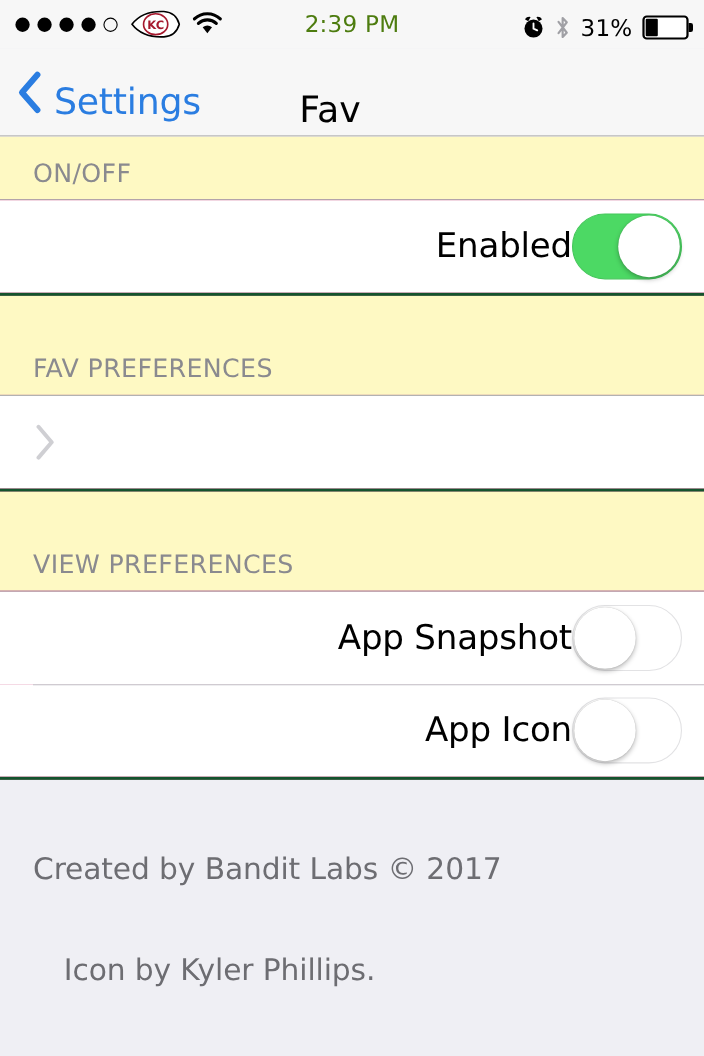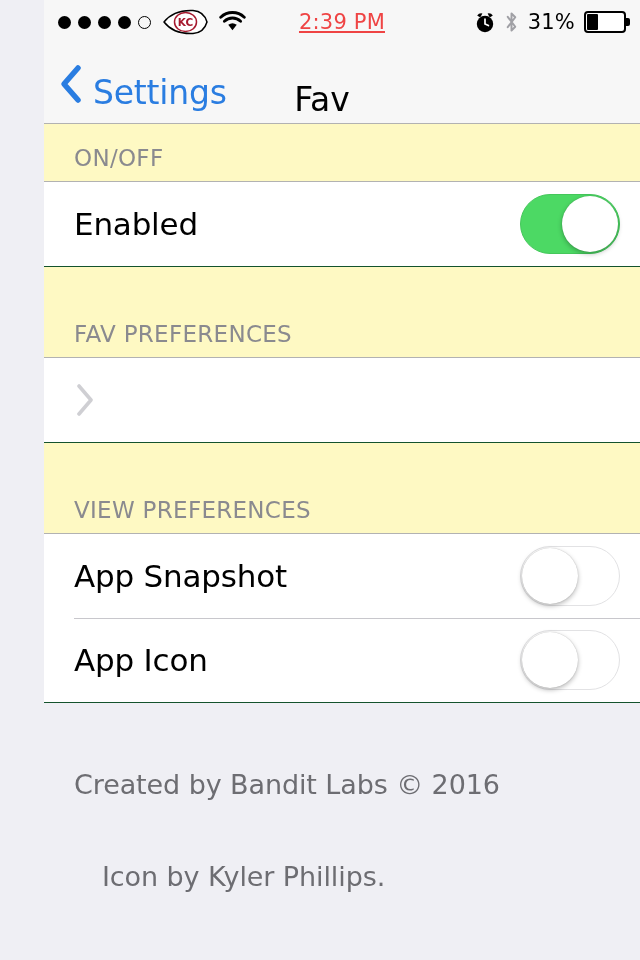"KC" #screen { padding-left: 44px -> none }
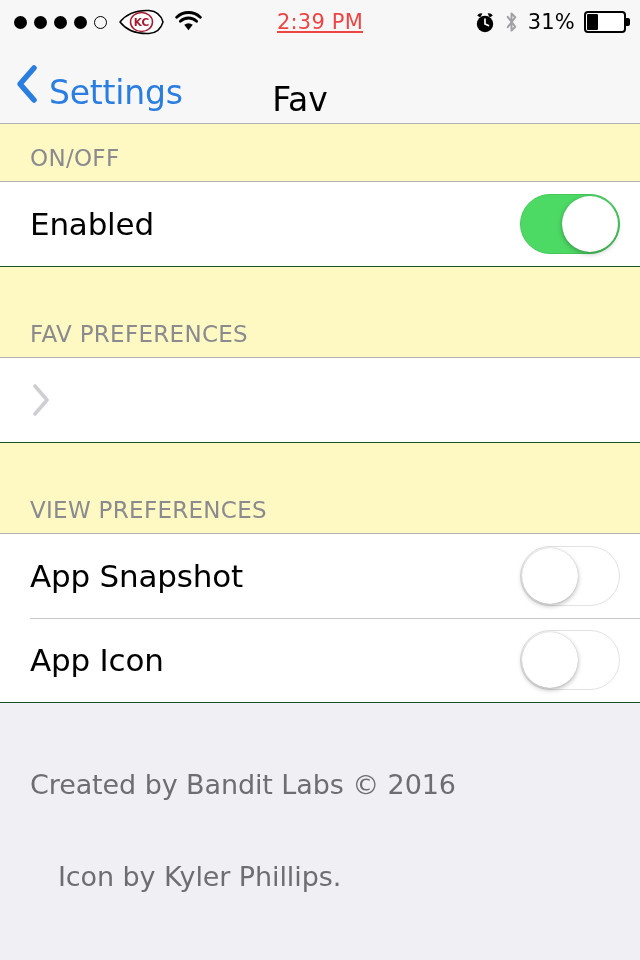"2:39 PM" .sb-center { color: #ef4444 -> #4d7c0f; text-decoration: underline -> none }
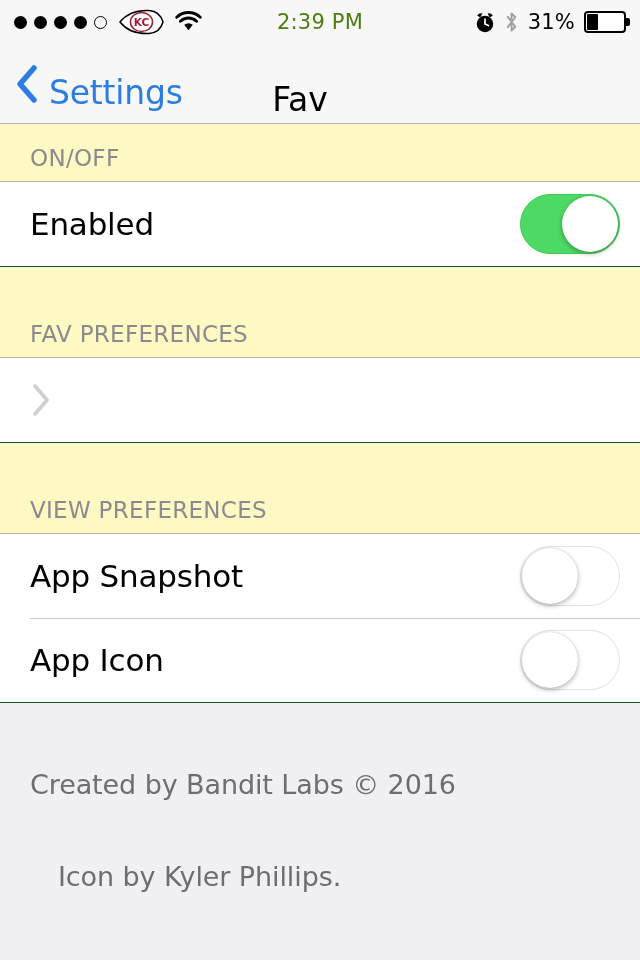"31%" .sb-right { align-items: center -> flex-start; top: 0 -> 14px }
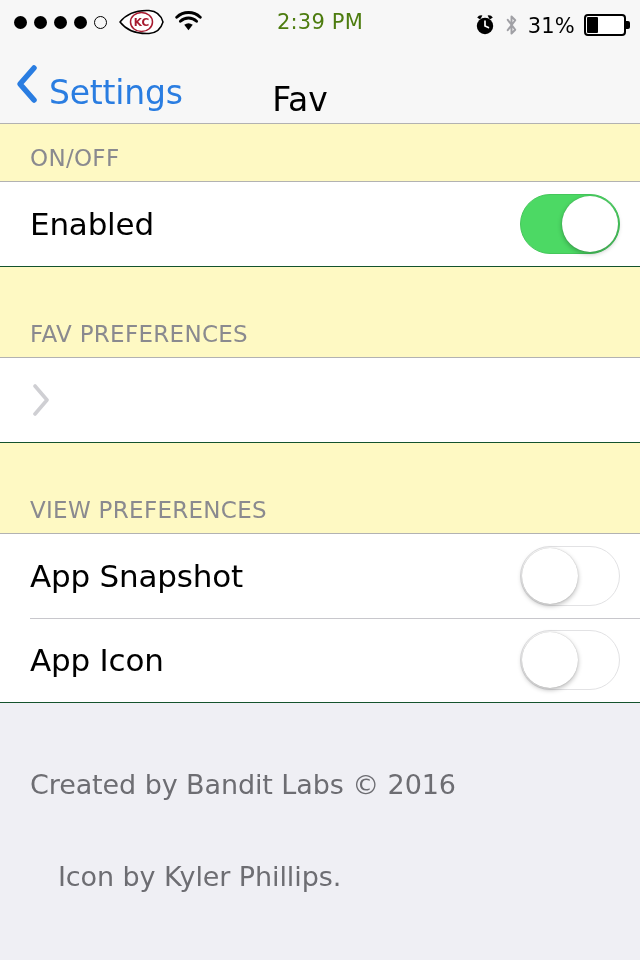"Enabled" .group-body { border-bottom: 1px solid #14532d -> 3px solid #14532d; text-align: none -> right }
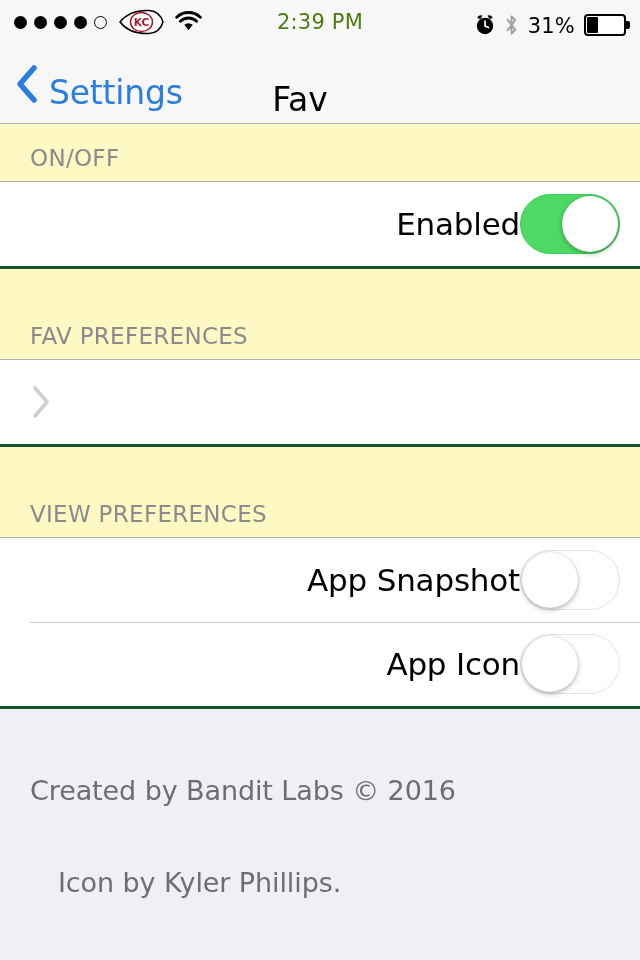"Created by Bandit Labs ©" div.footer-line { text: 2016 -> 2017 }
